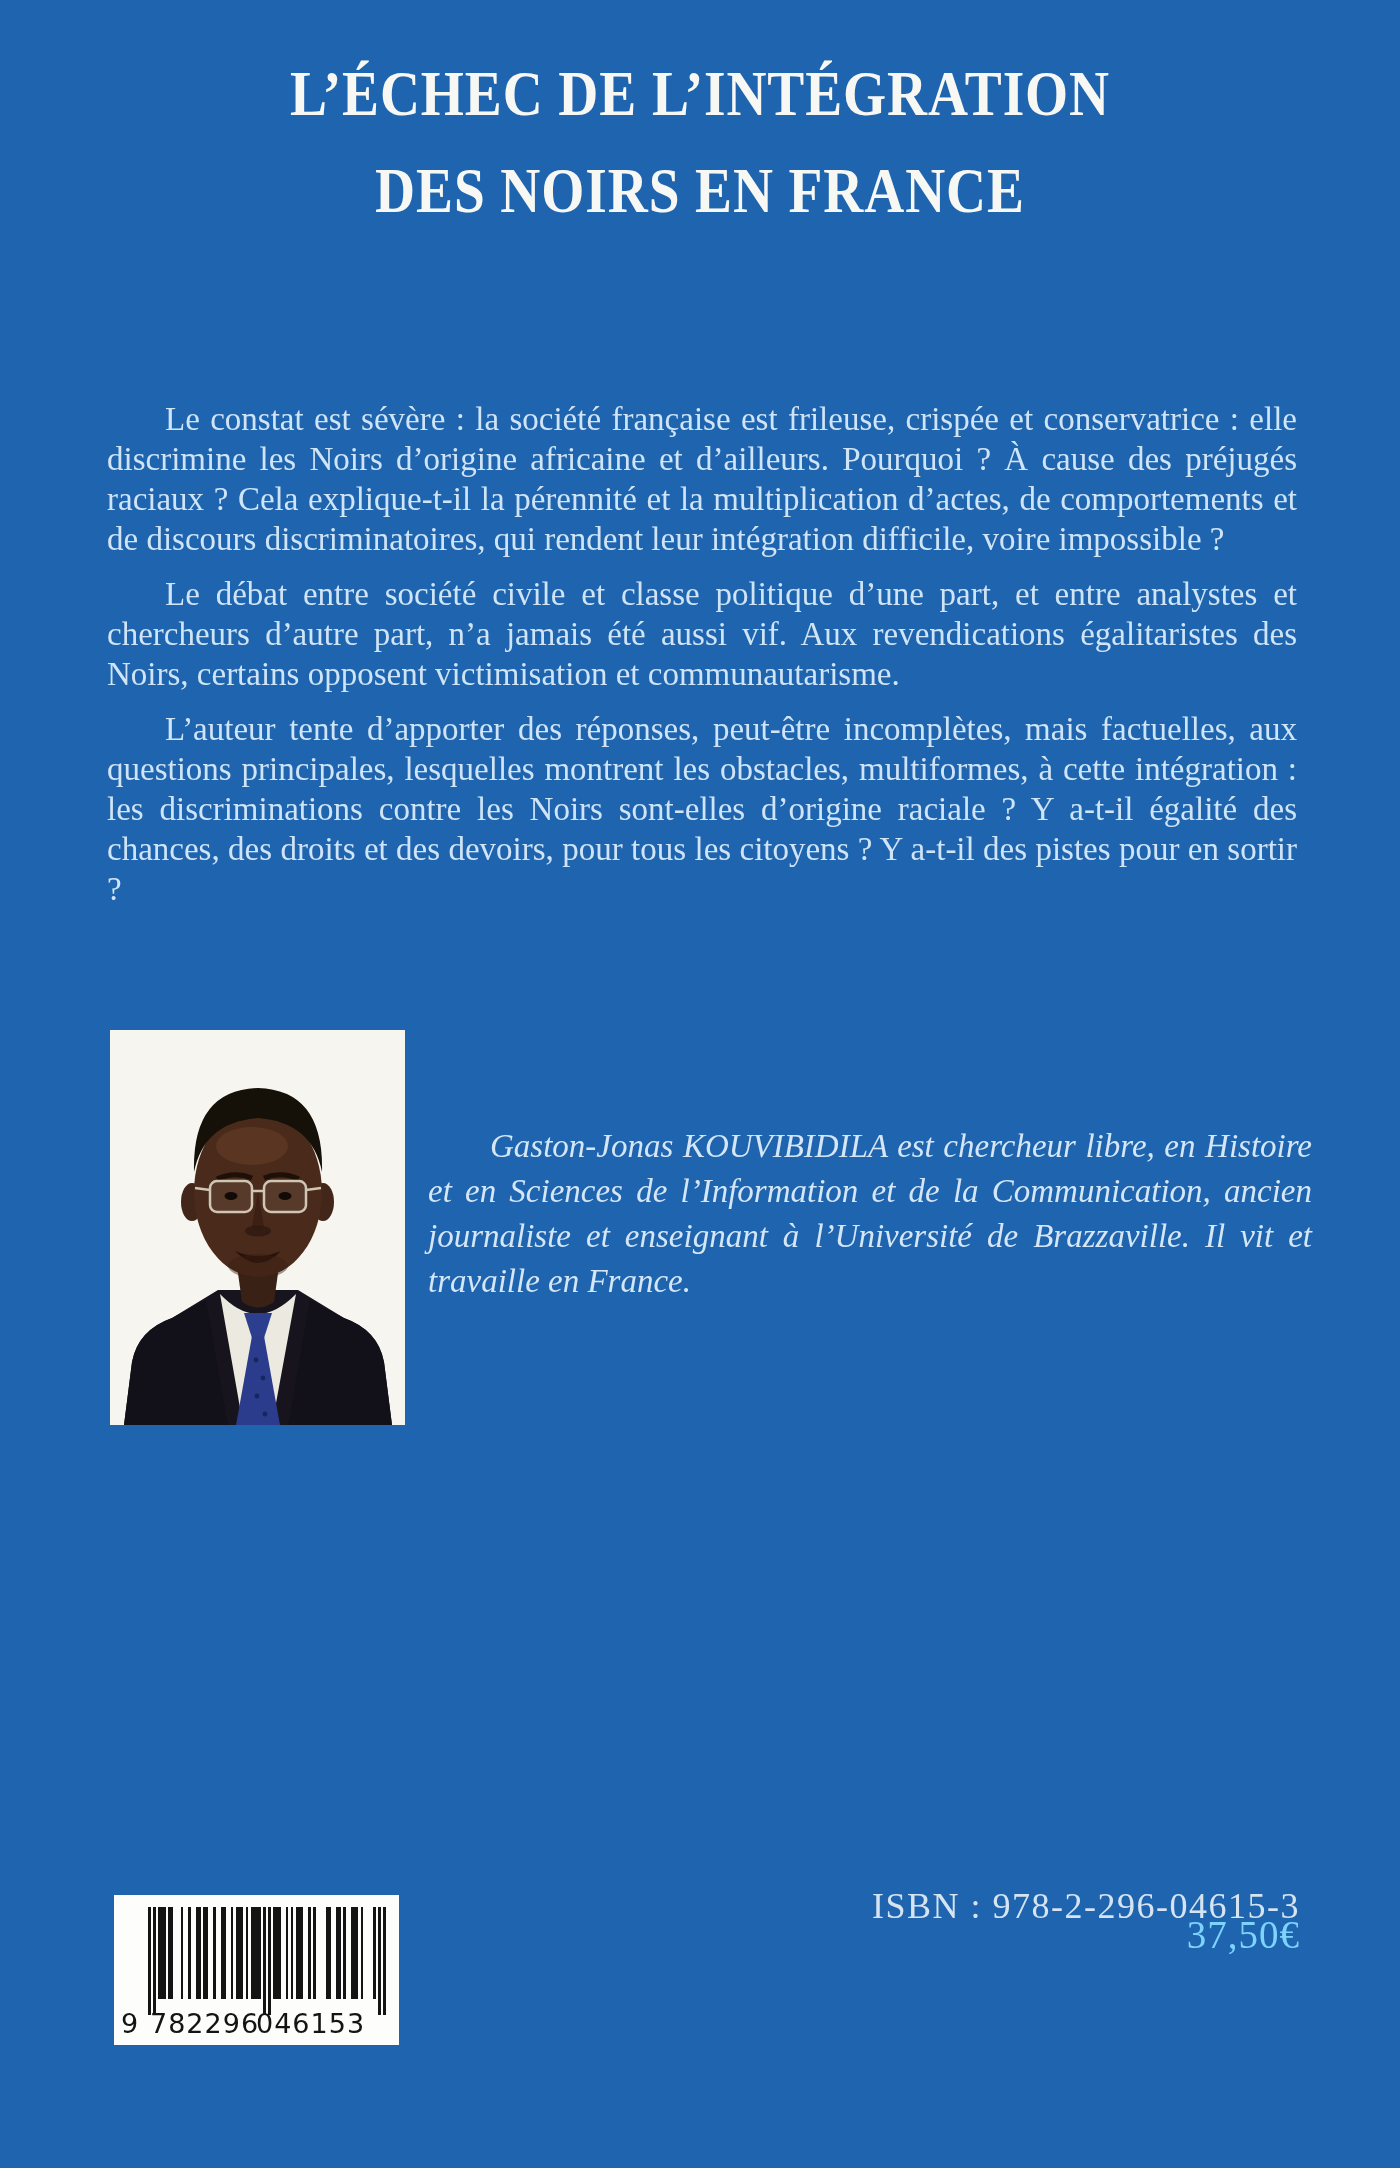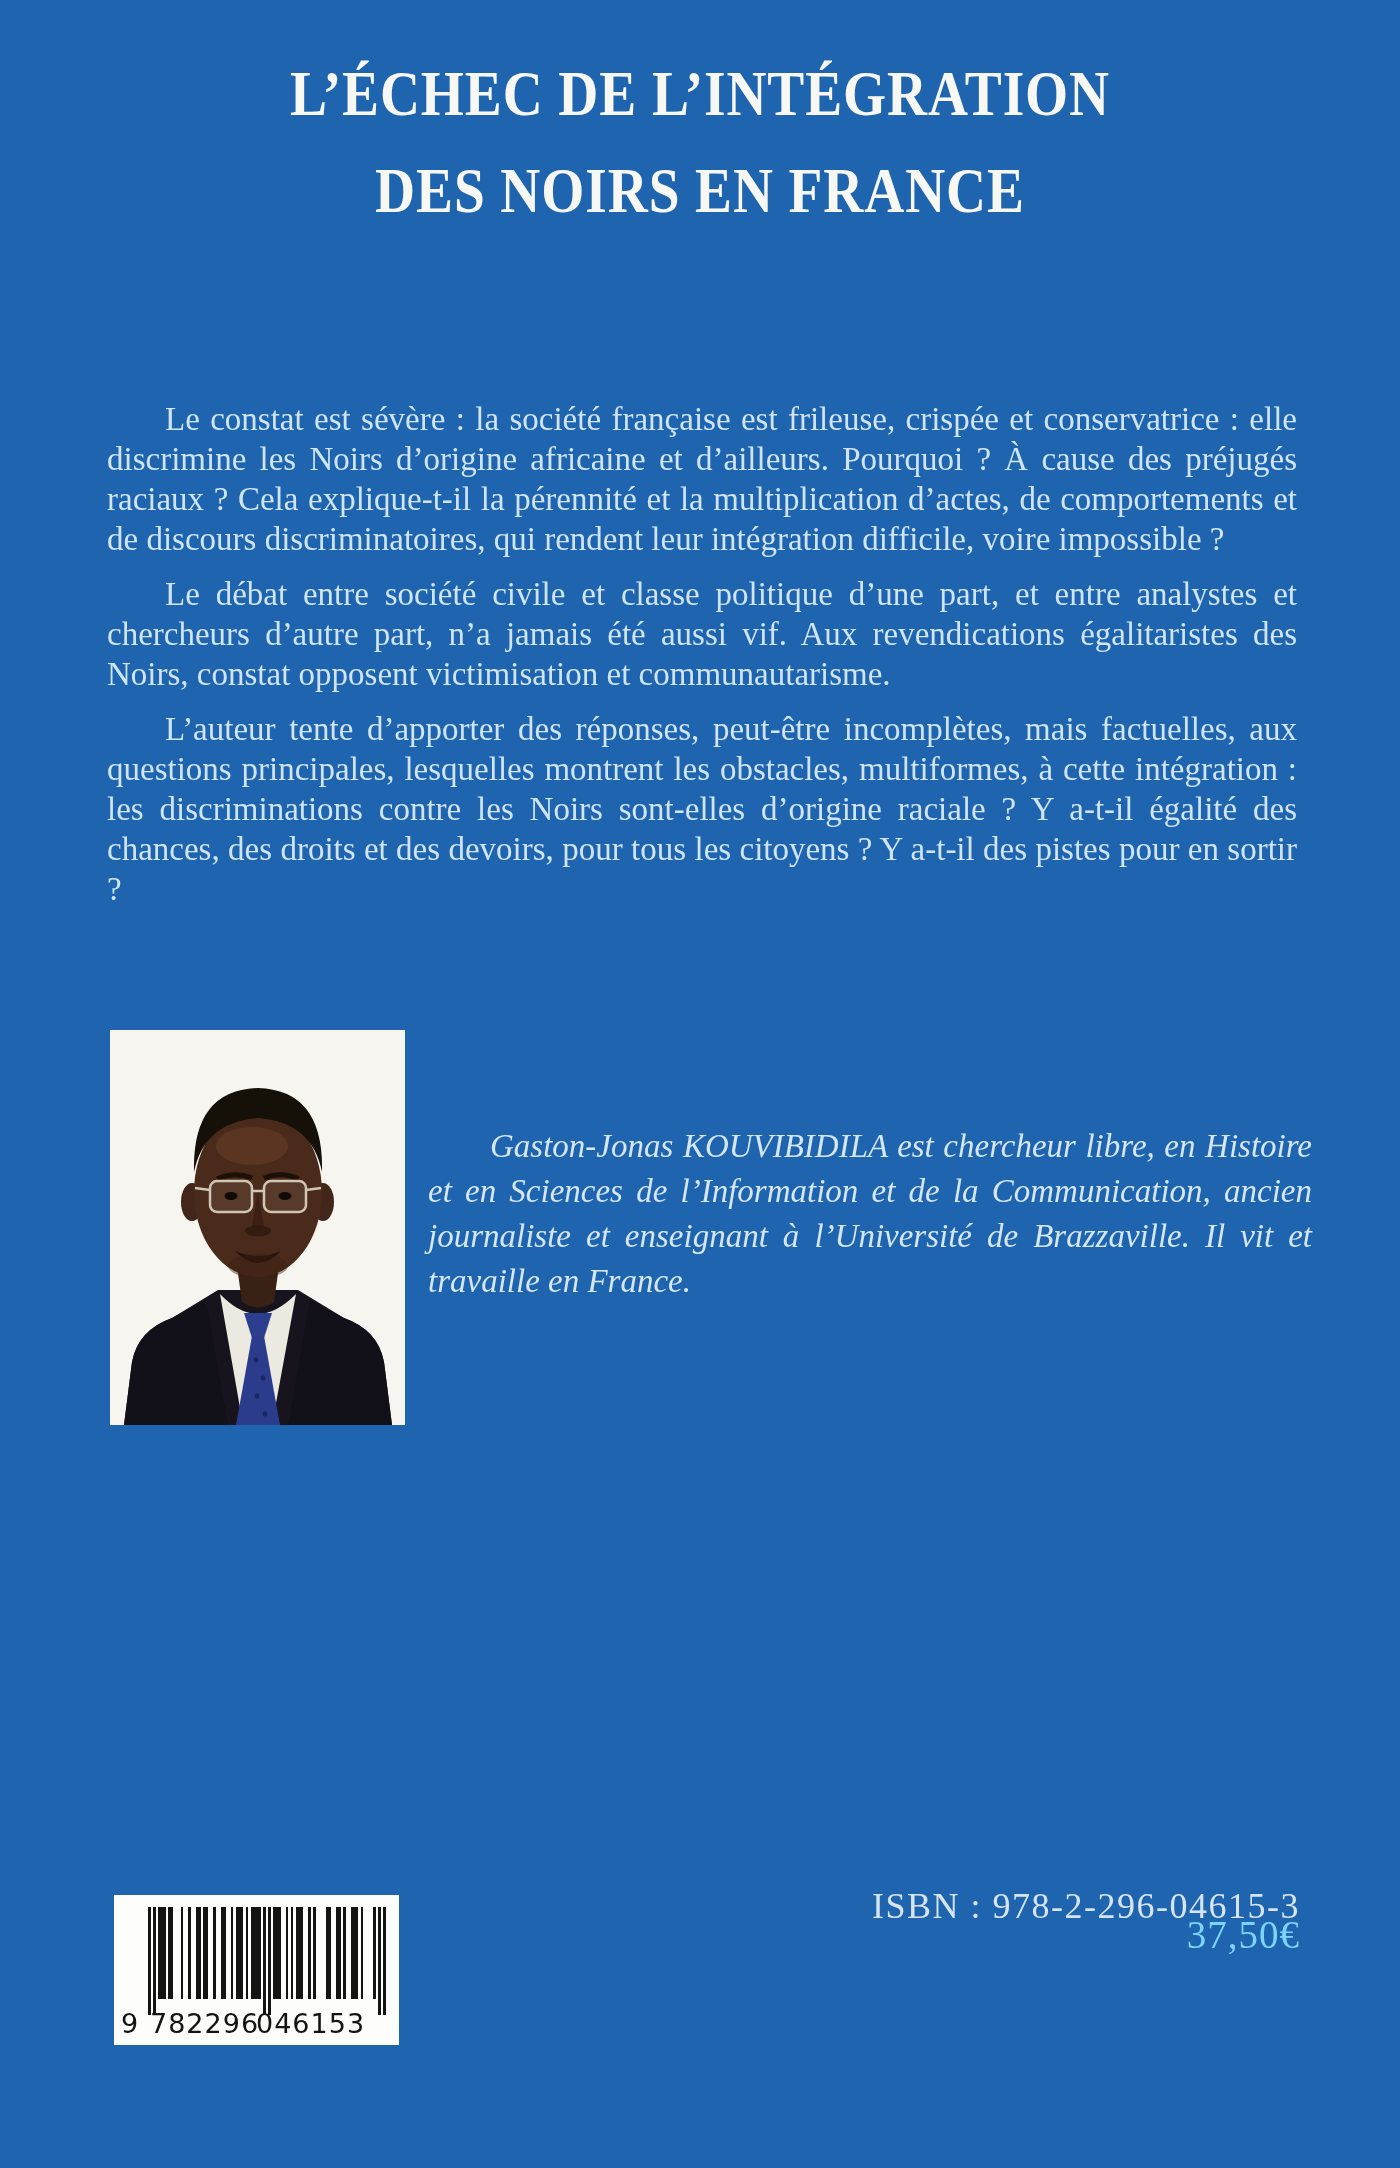"Le débat entre société civile" p { text: constat -> certains }
